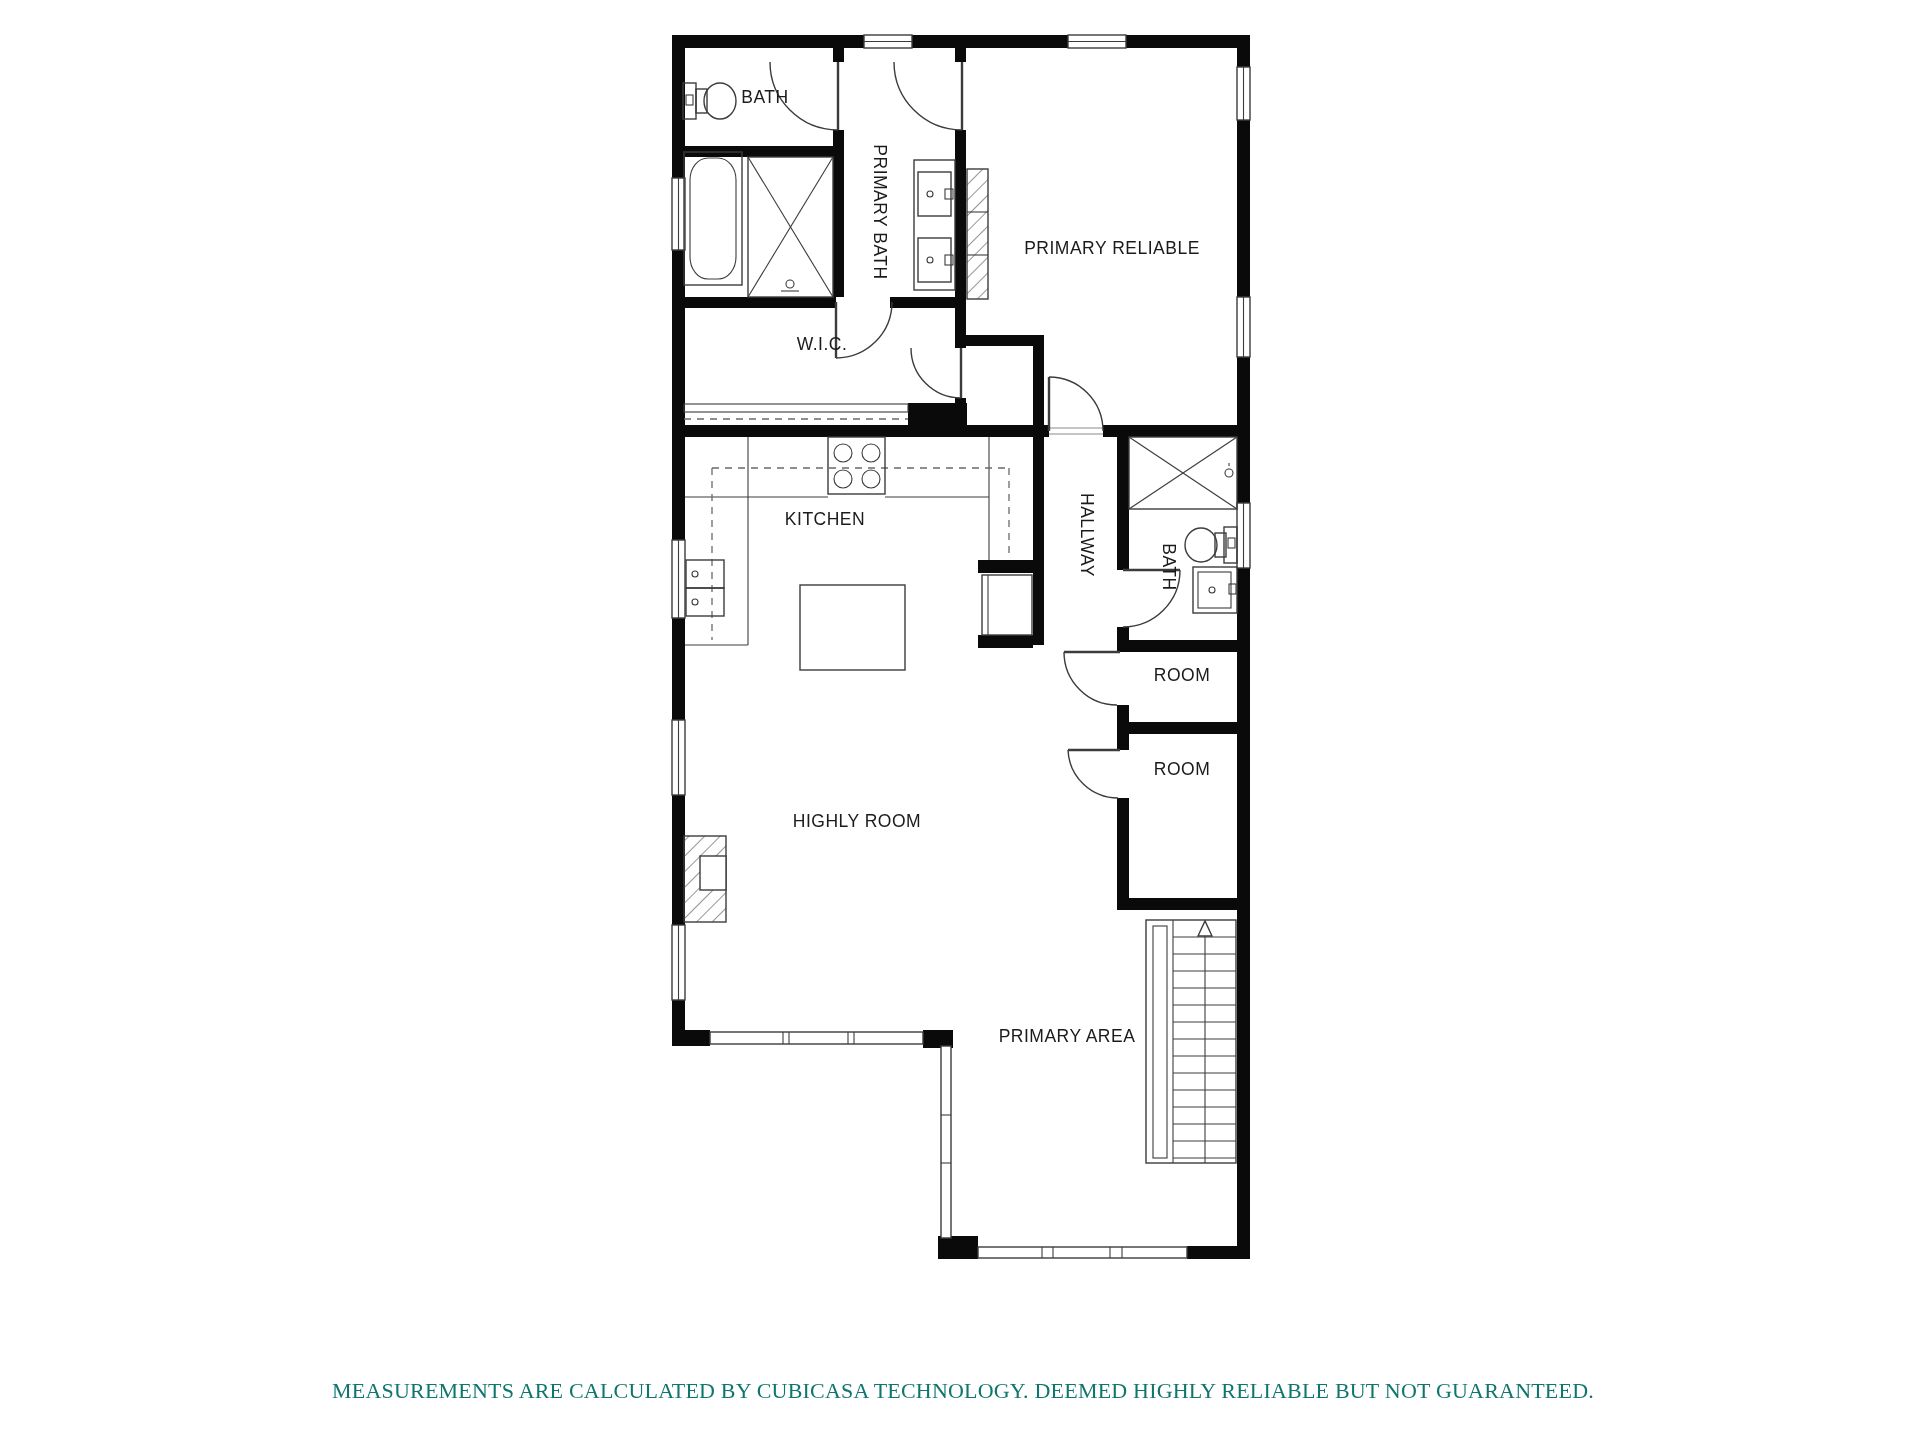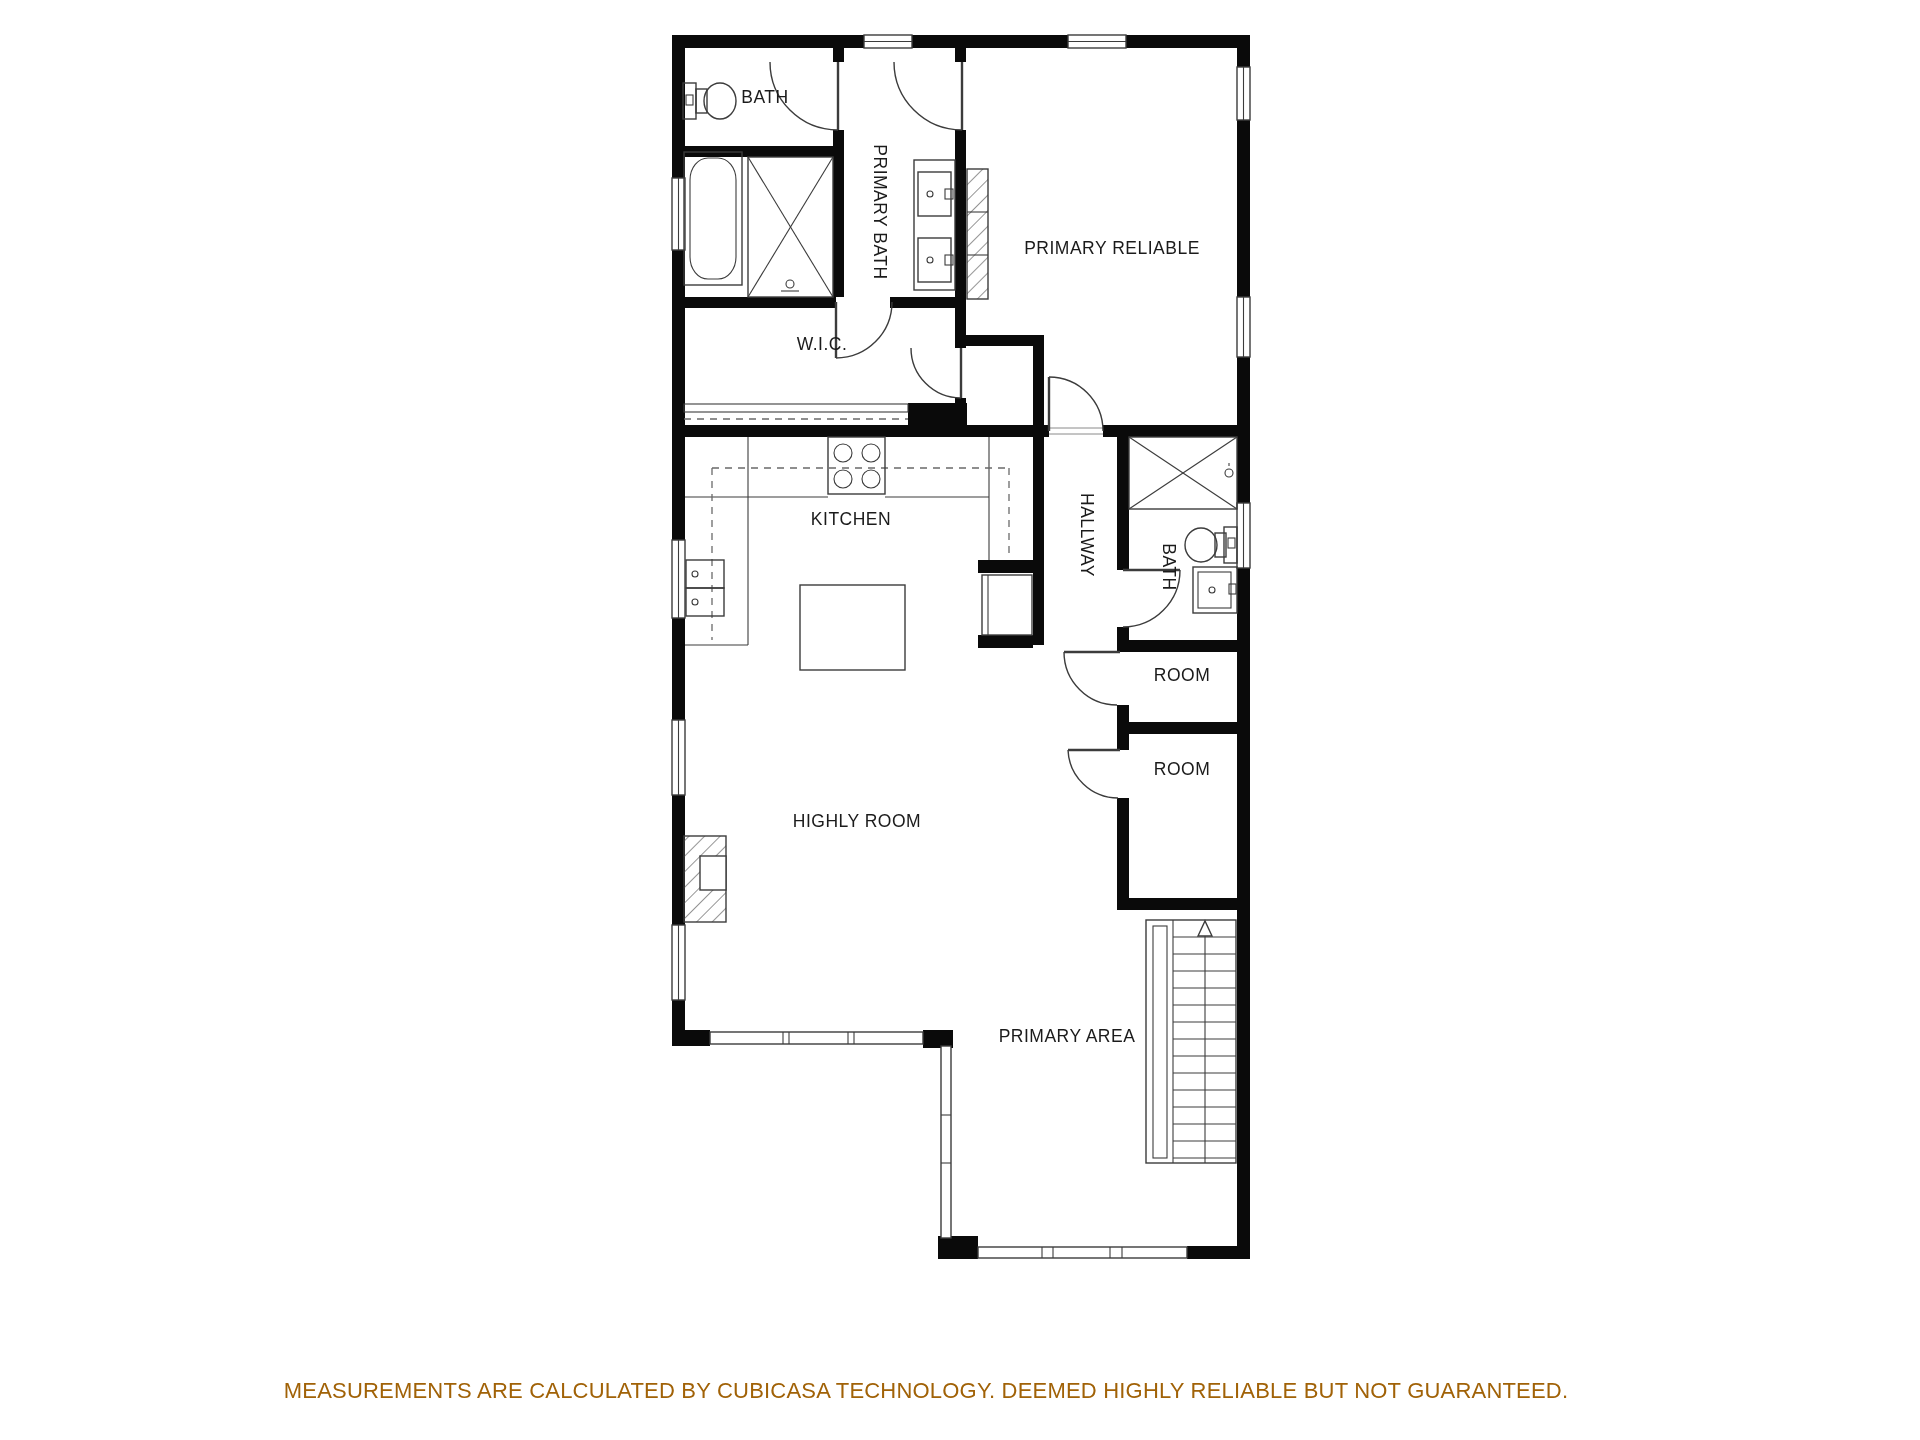"KITCHEN" div.room-label { left: 851px -> 825px }
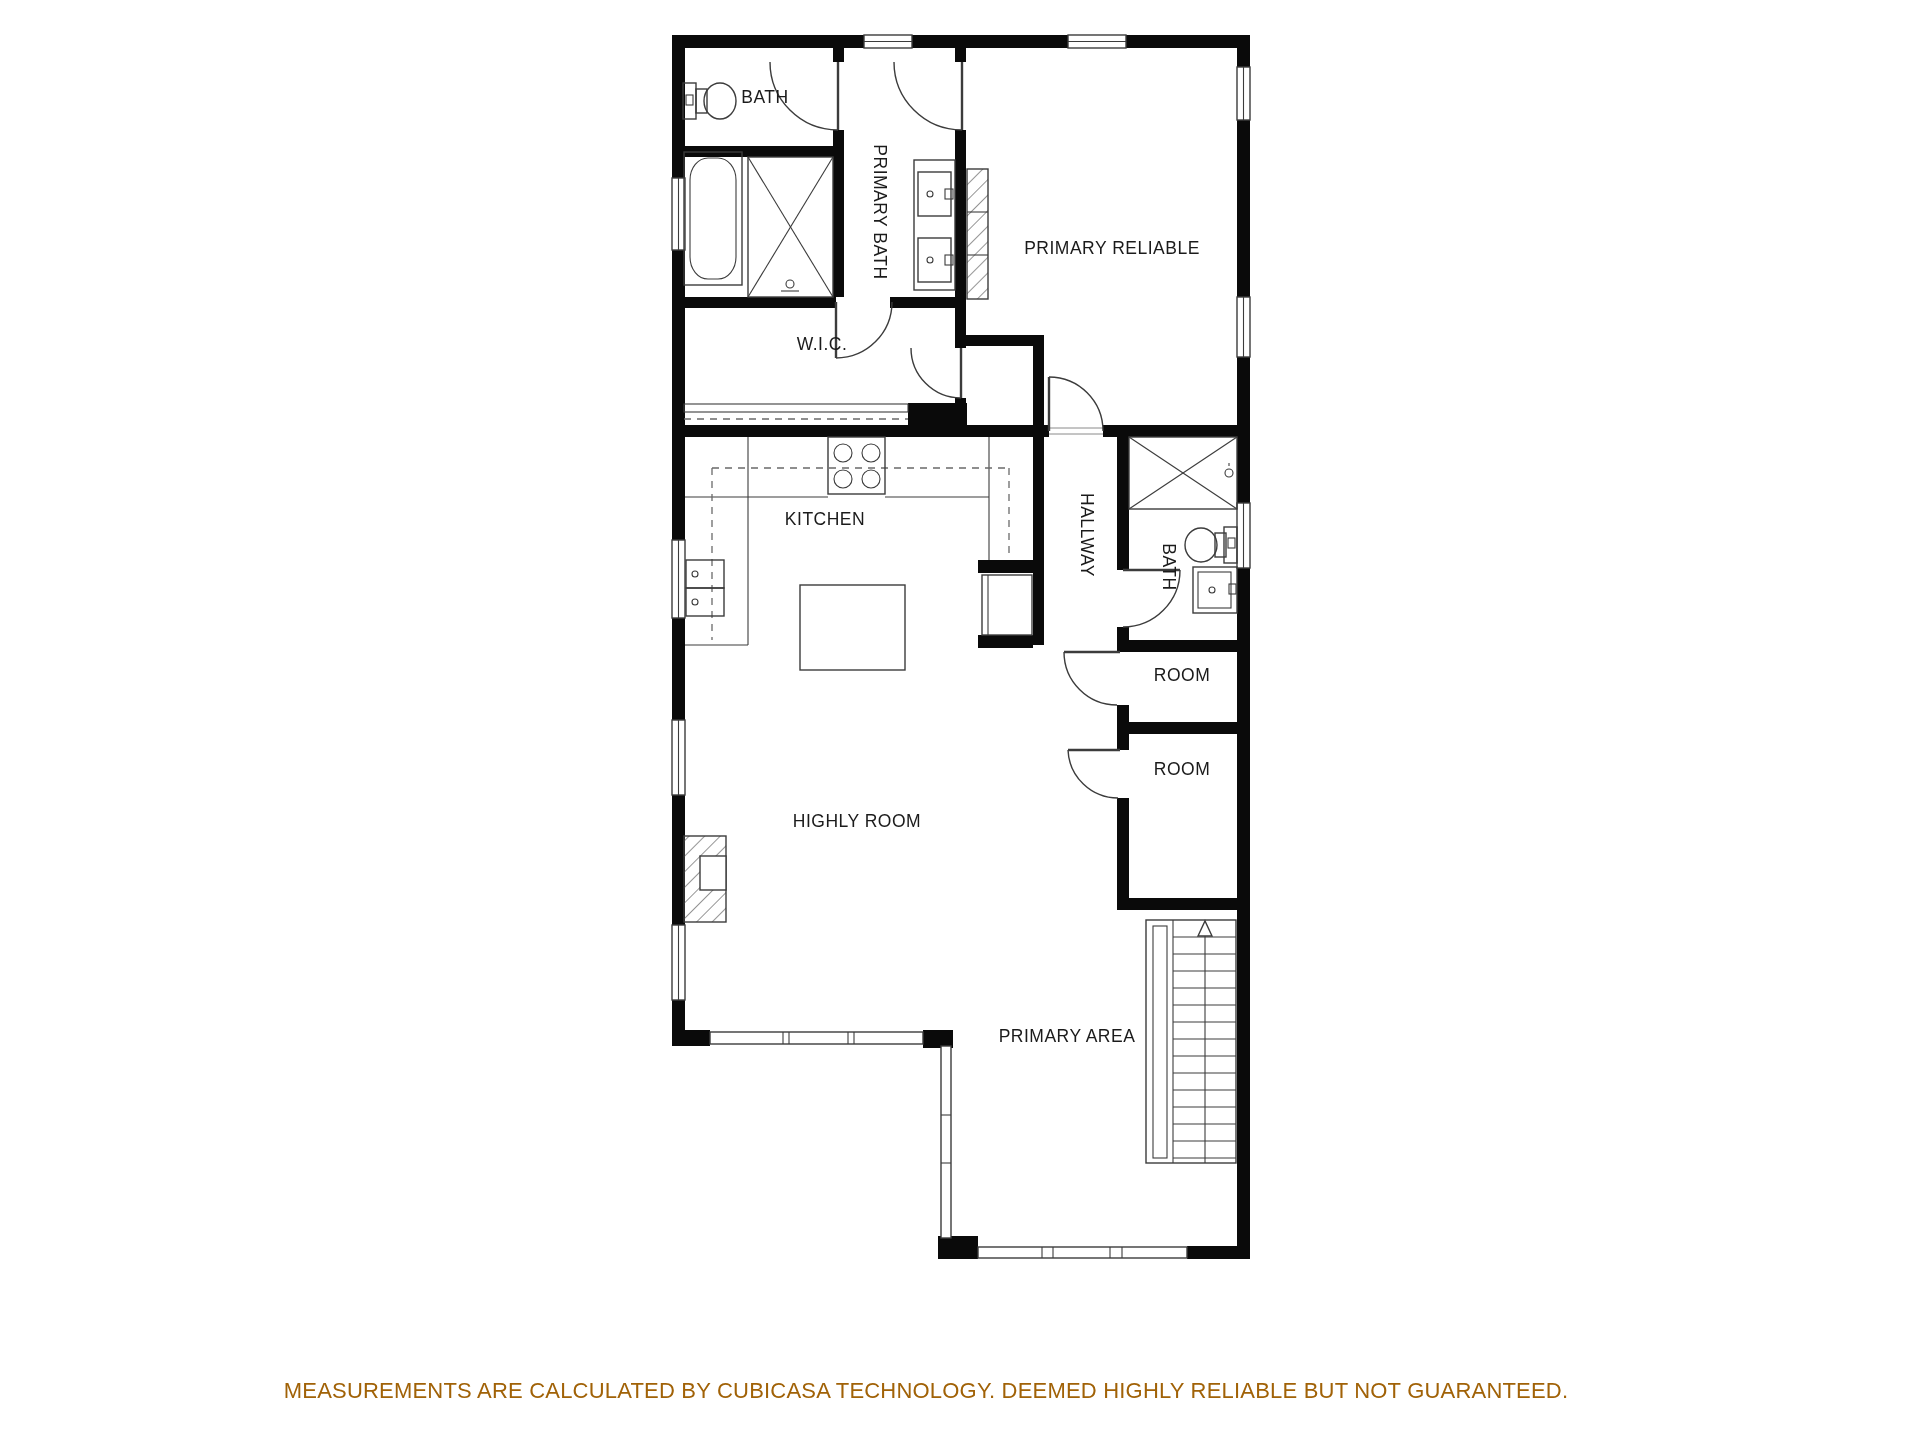"MEASUREMENTS ARE CALCULATED BY CUBICASA" .disclaimer { color: #a16207 -> #0f766e; font-family: none -> Liberation Serif, serif; left: 926px -> 963px }
